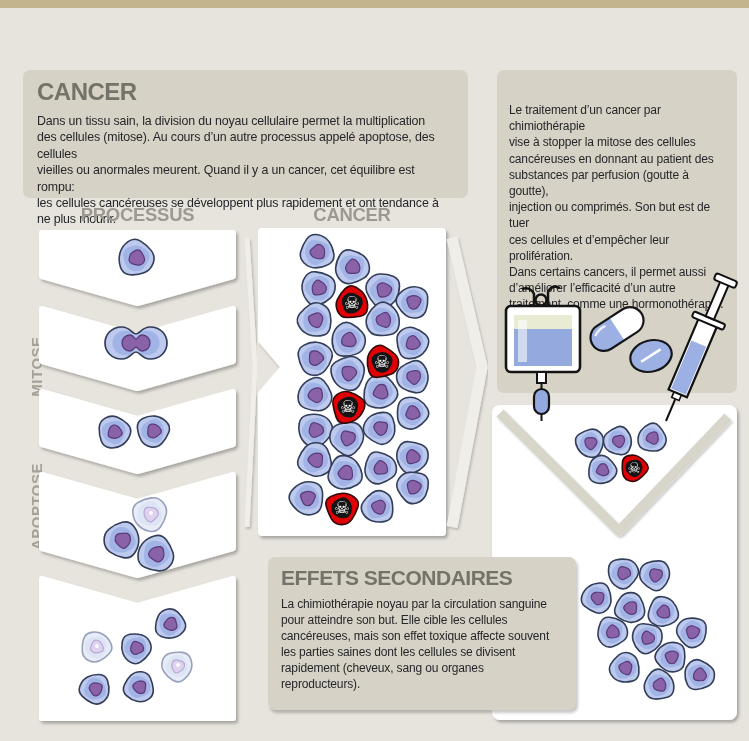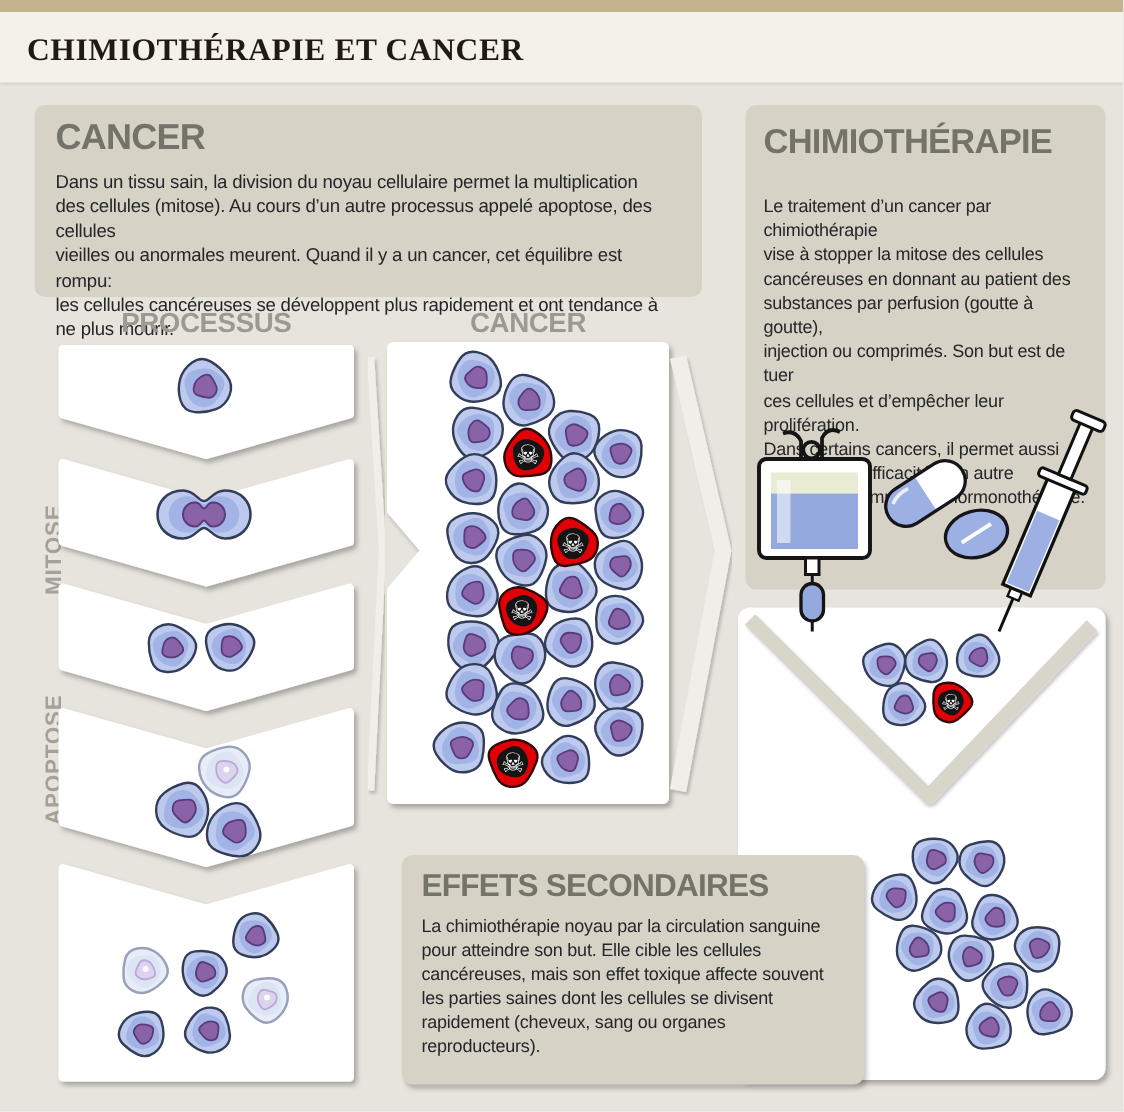"CHIMIOTHÉRAPIE ET CANCER" div.titlebar { html: <div> <h1>CHIMIOTHÉRAPIE ET CANCER</h1> </div> -> none }
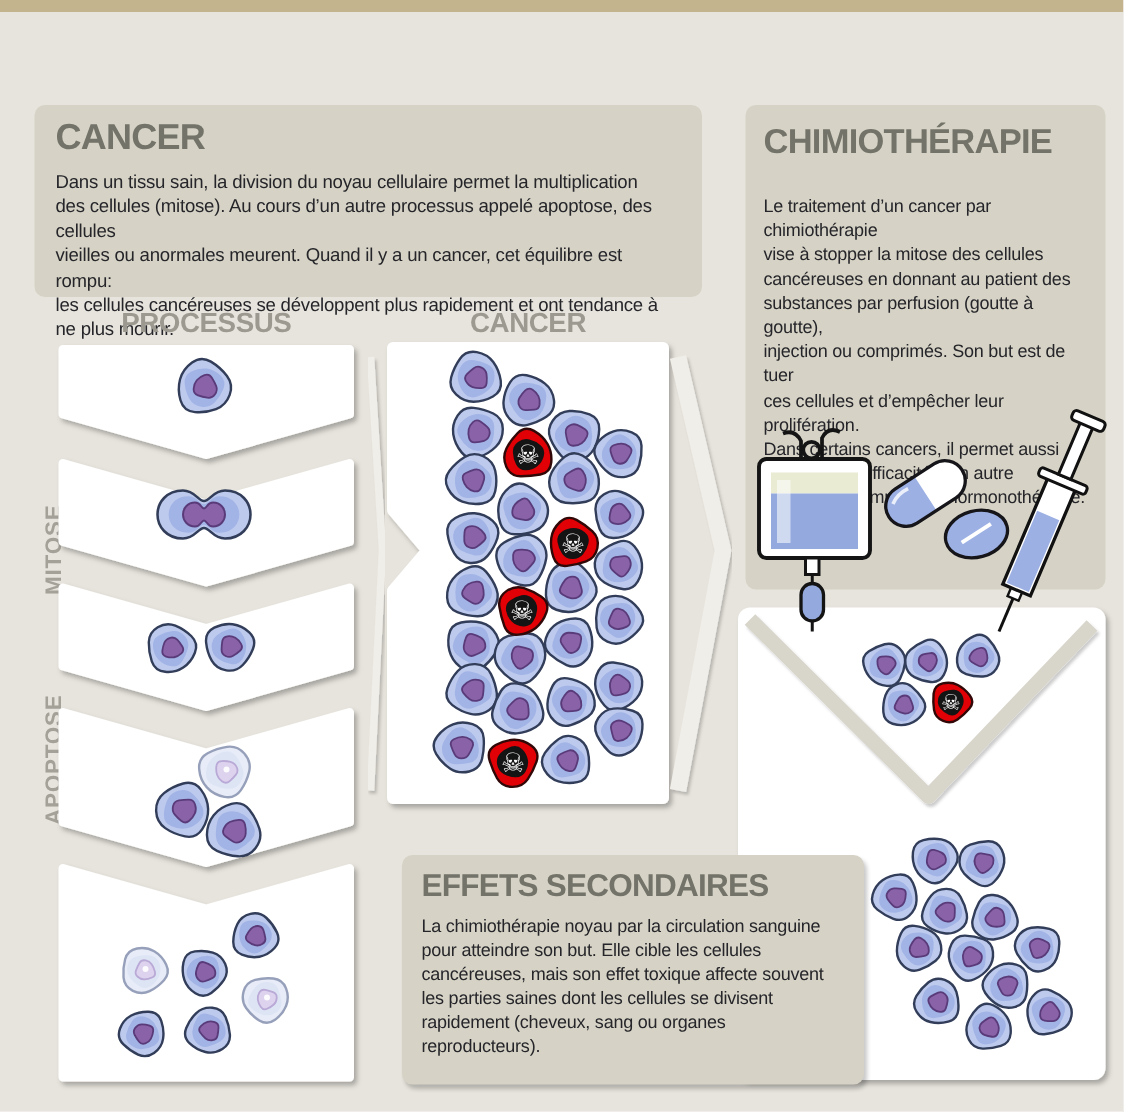"CHIMIOTHÉRAPIE" h2 { html: <h2>CHIMIOTHÉRAPIE</h2> -> none }
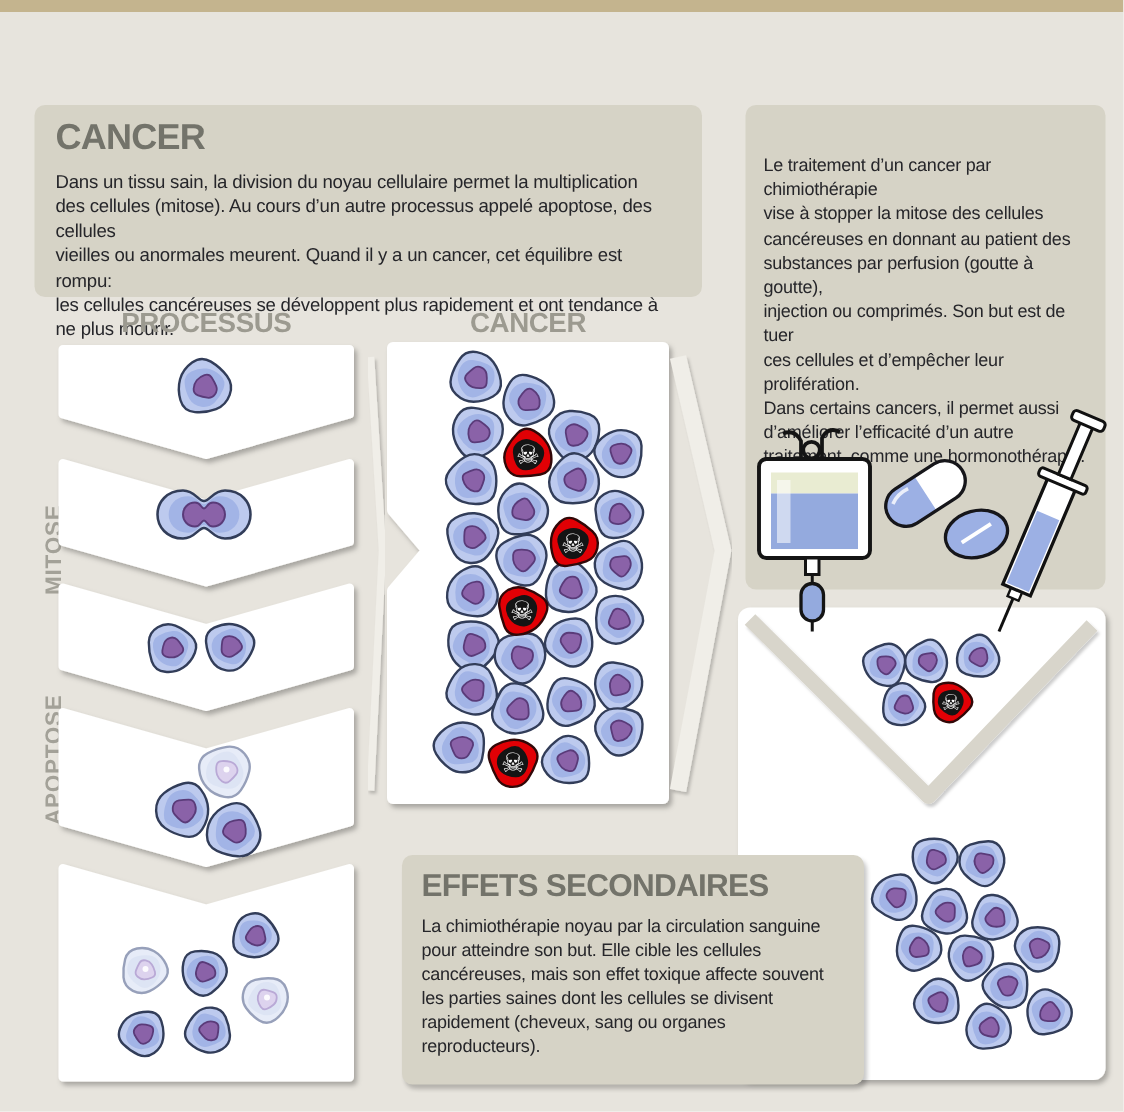"EFFETS SECONDAIRES" .panel-effets { margin-top: 13px -> none }
